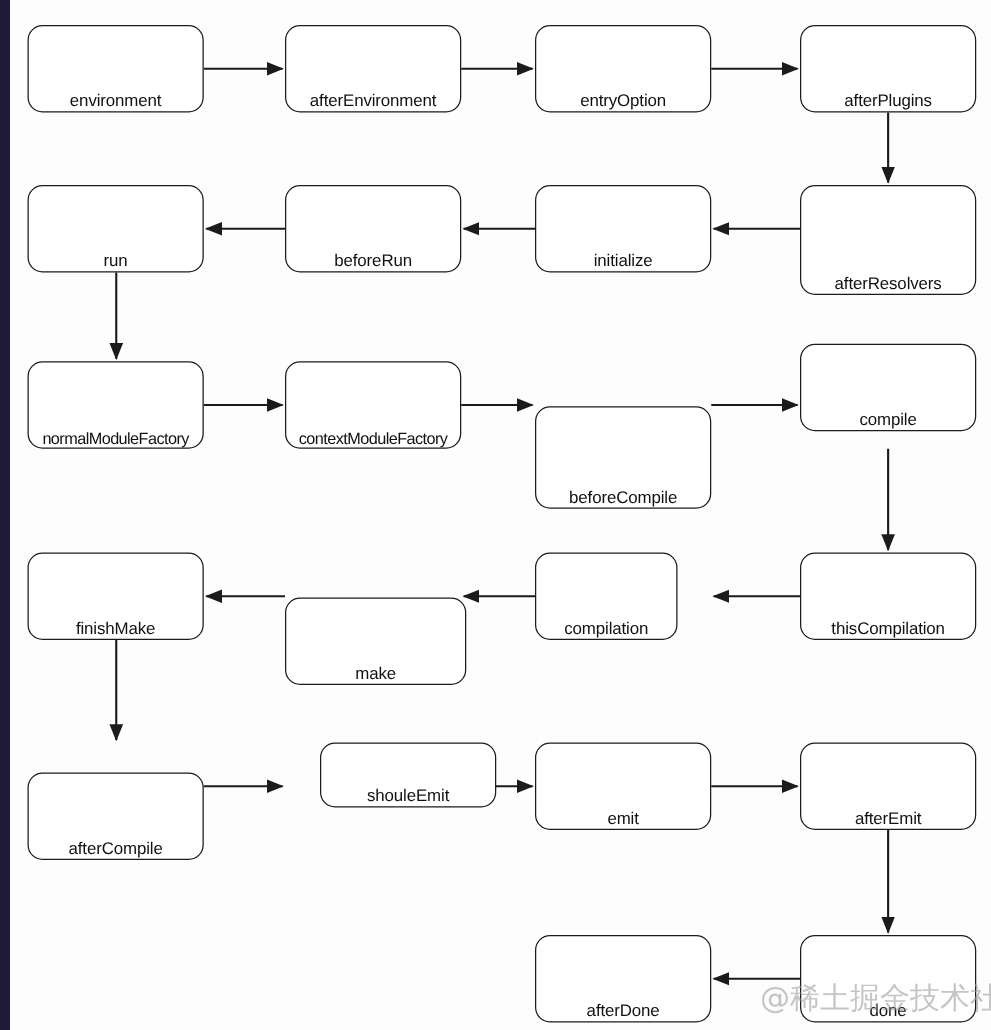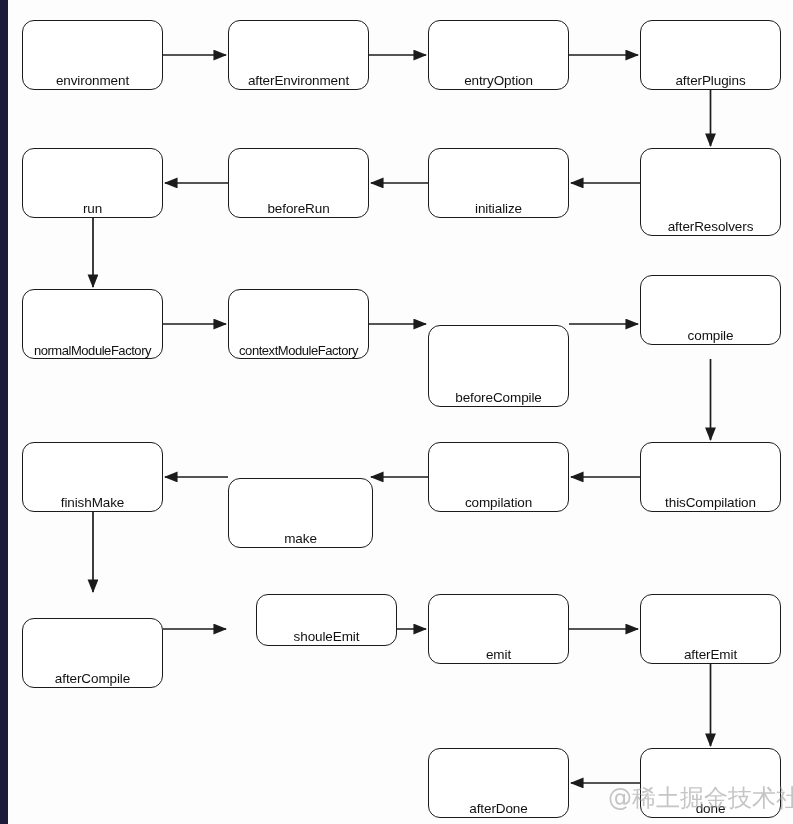"compilation" div.node { width: 141px -> 114px }
